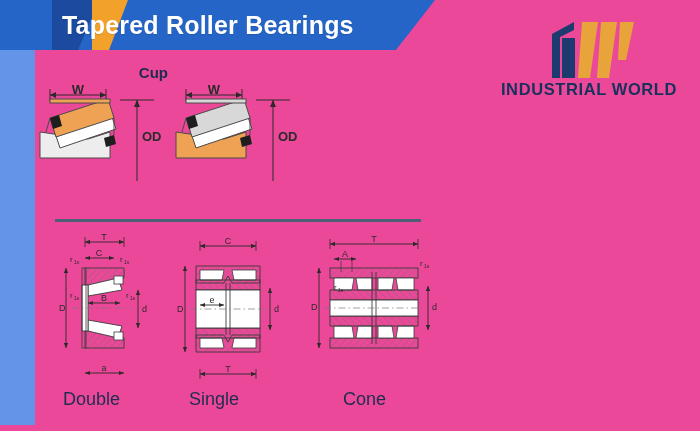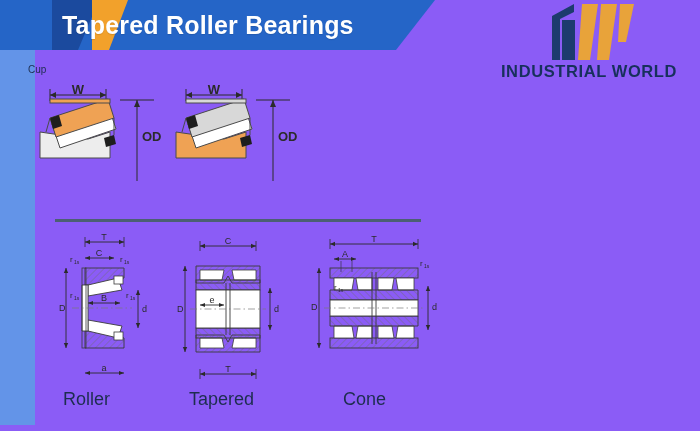"Tapered Roller Bearings" .page { background: #8b5cf6 -> #ec4899 }
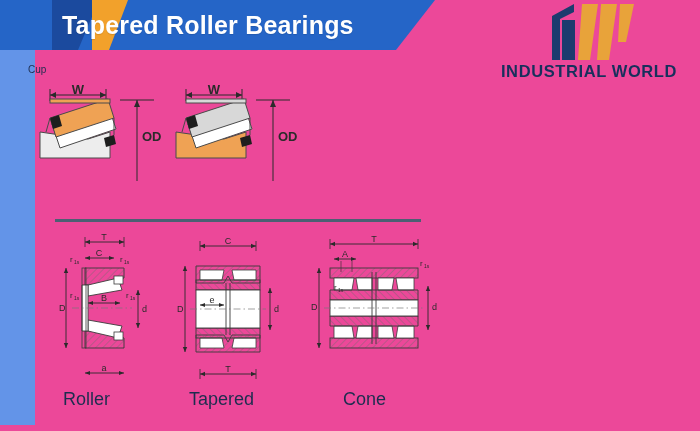"Cup" .fig-caption { font-size: 10px -> 15px; font-weight: 400 -> 700; text-align: left -> right }
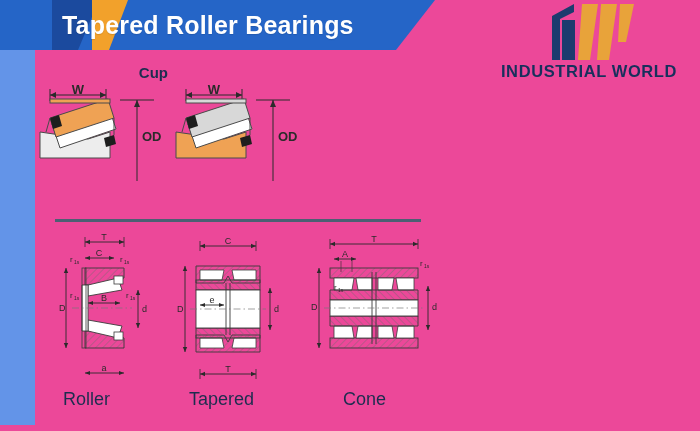"INDUSTRIAL WORLD" .logo-wrap { top: 2px -> 20px }
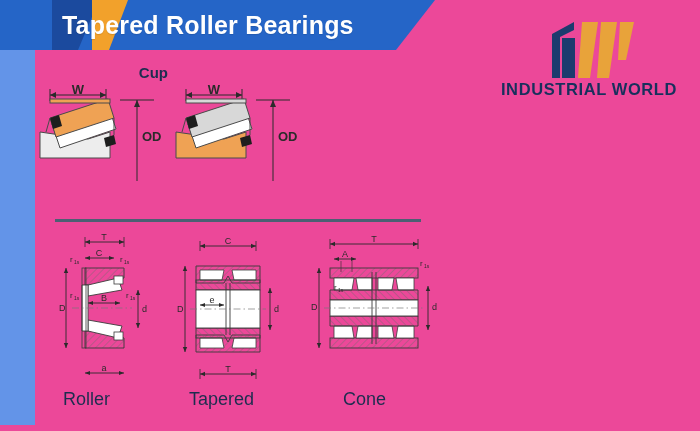"Roller" div.bottom-label { text: Roller -> Double }
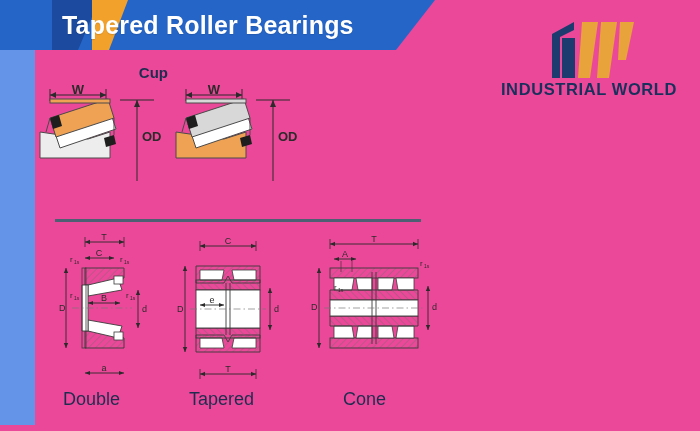"Tapered" div.bottom-label { text: Tapered -> Single }
